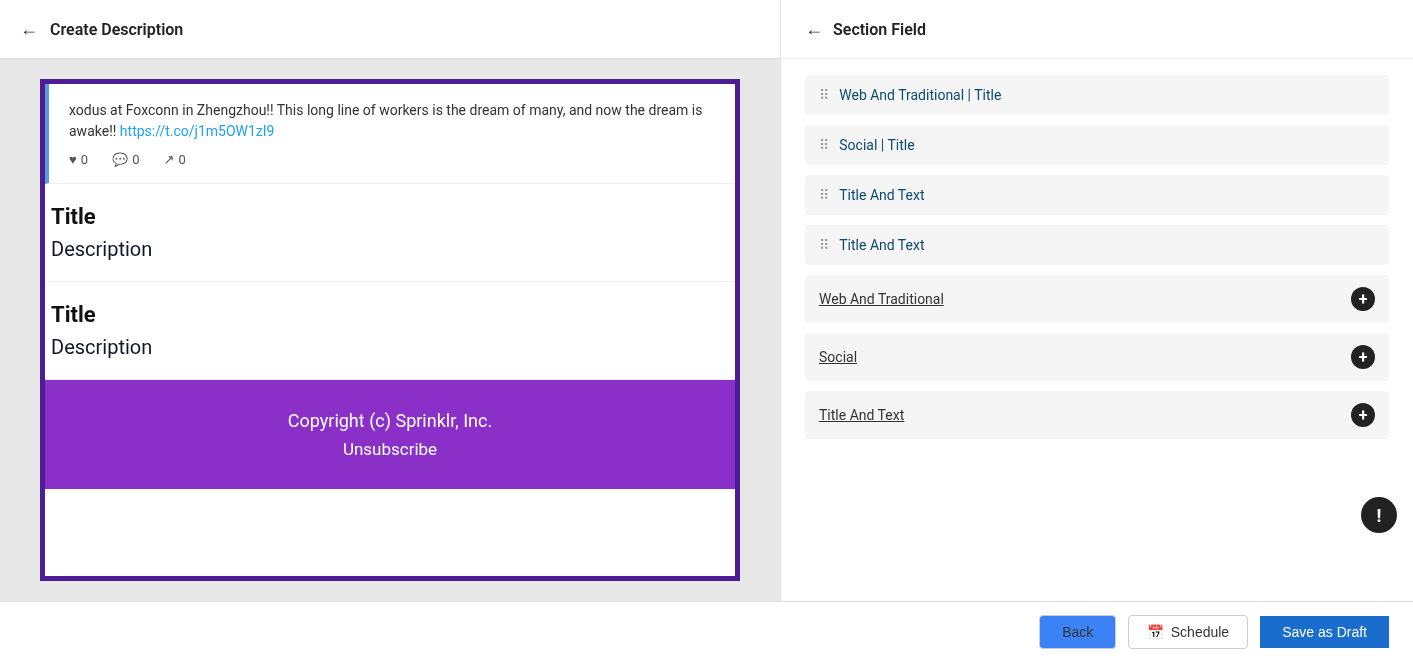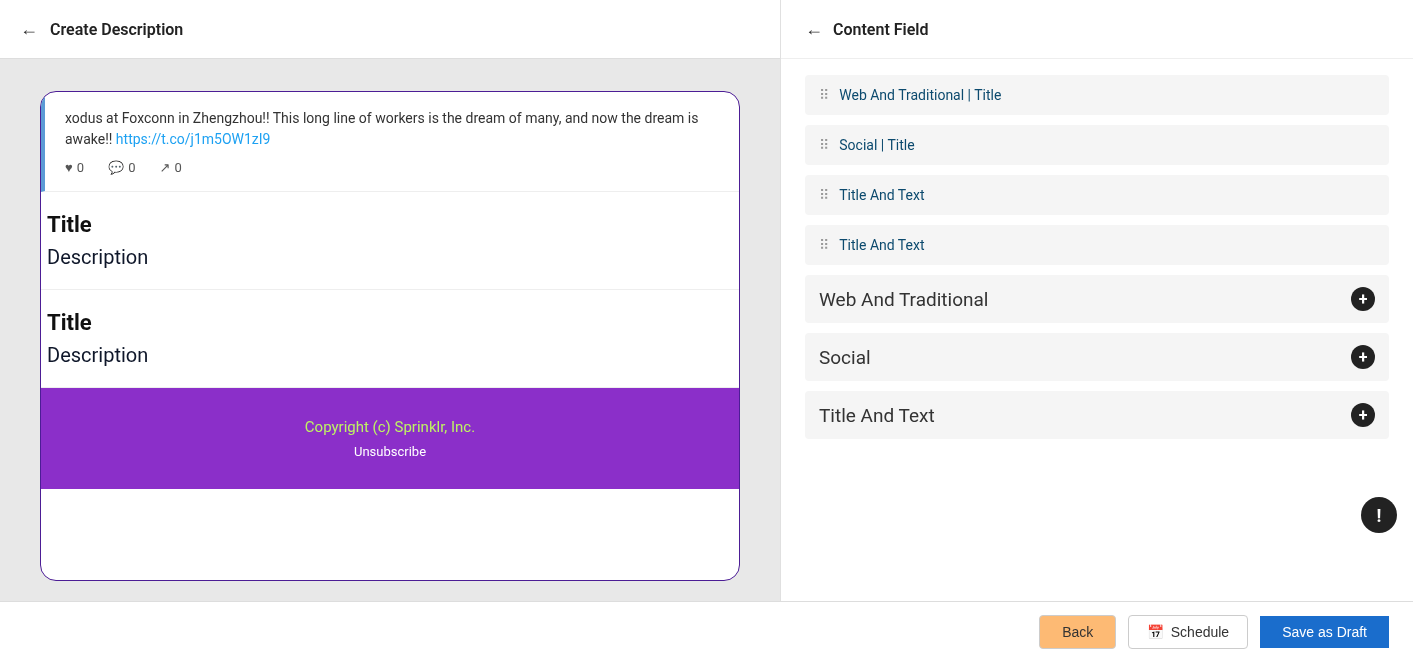"Content Field" span.right-header-title { text: Content -> Section }
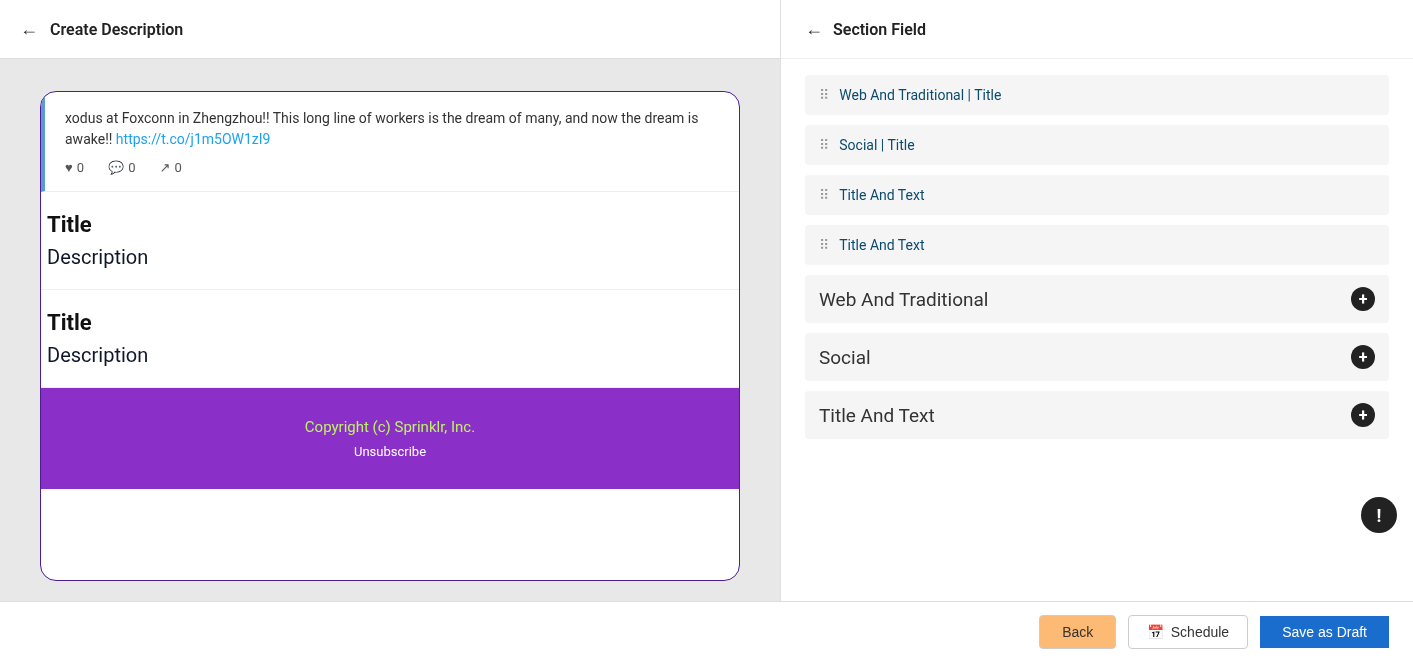"xodus at Foxconn in Zhengzhou!!" .newsletter-preview { border: 1px solid #4c1d95 -> 5px solid #4c1d95; border-radius: 16px -> 0; margin-top: 12px -> none }
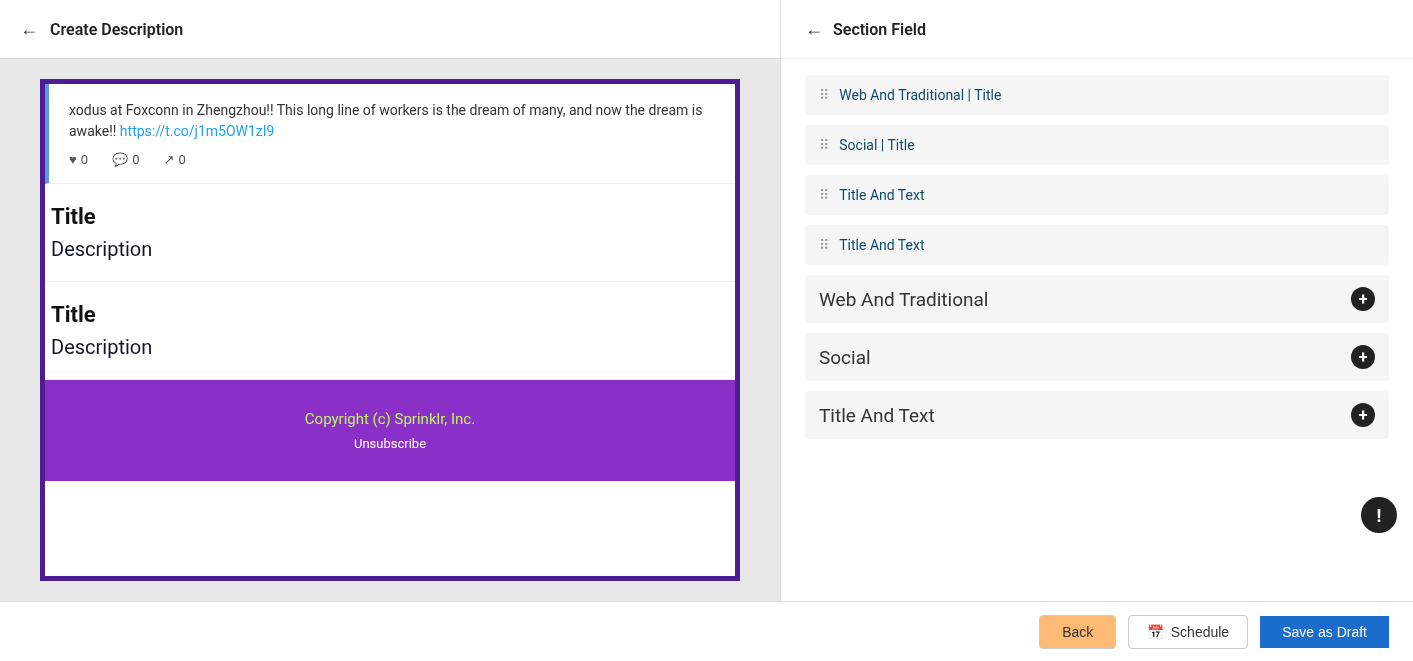"Web And Traditional" .section-item-label { font-size: 19px -> 14px; text-decoration: none -> underline }
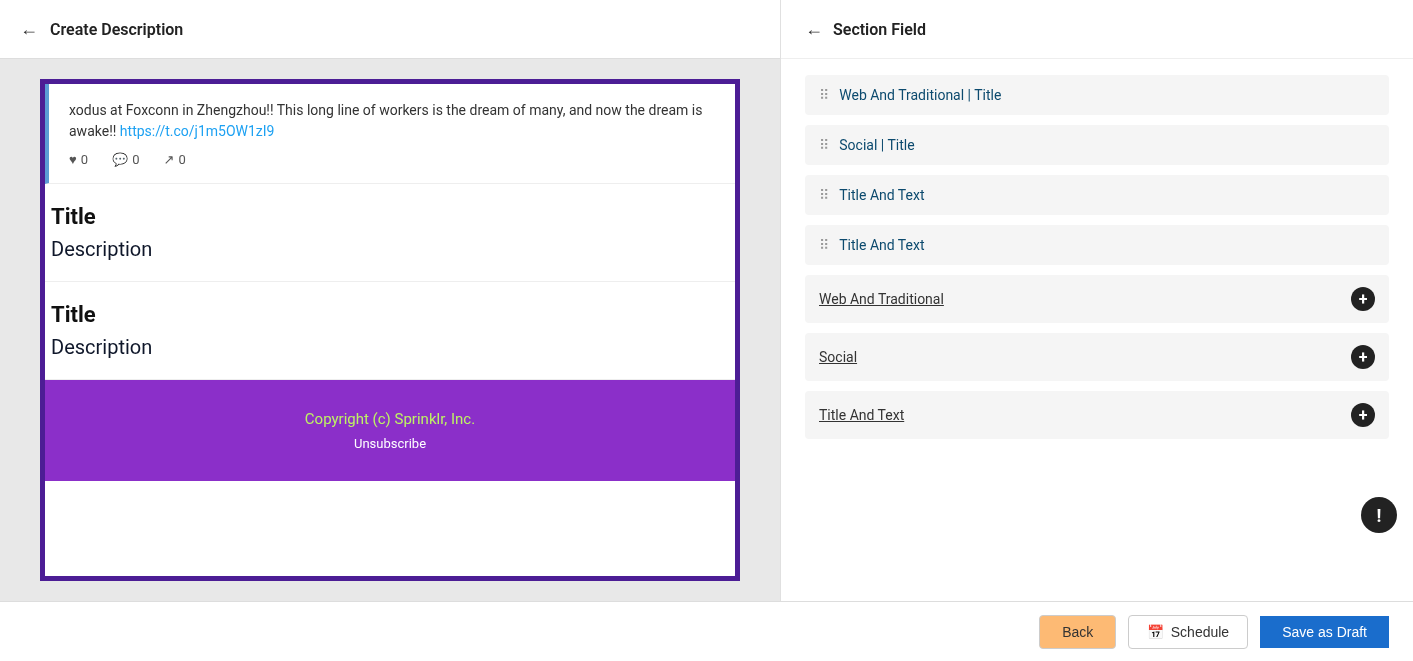"Copyright (c) Sprinklr, Inc." .footer-text { color: #bef264 -> #ffffff; font-size: 15px -> 18px }
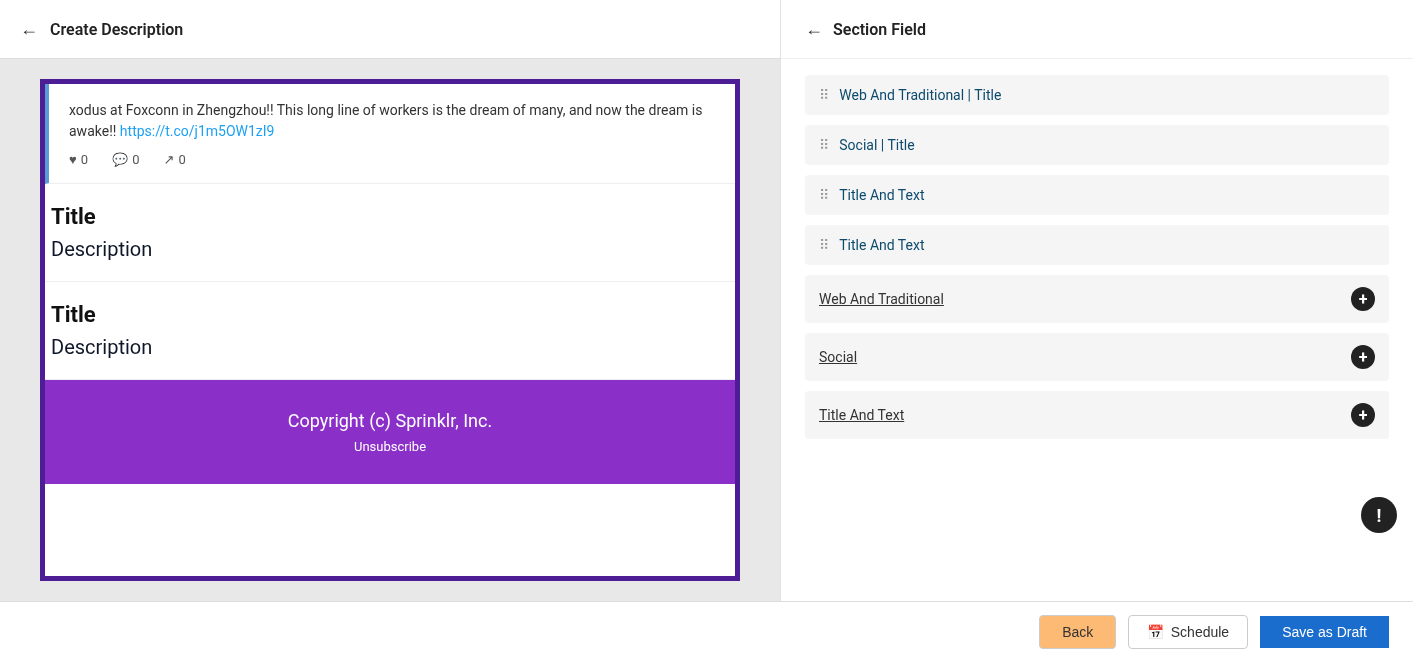"Unsubscribe" .footer-unsubscribe { font-size: 13px -> 17px }
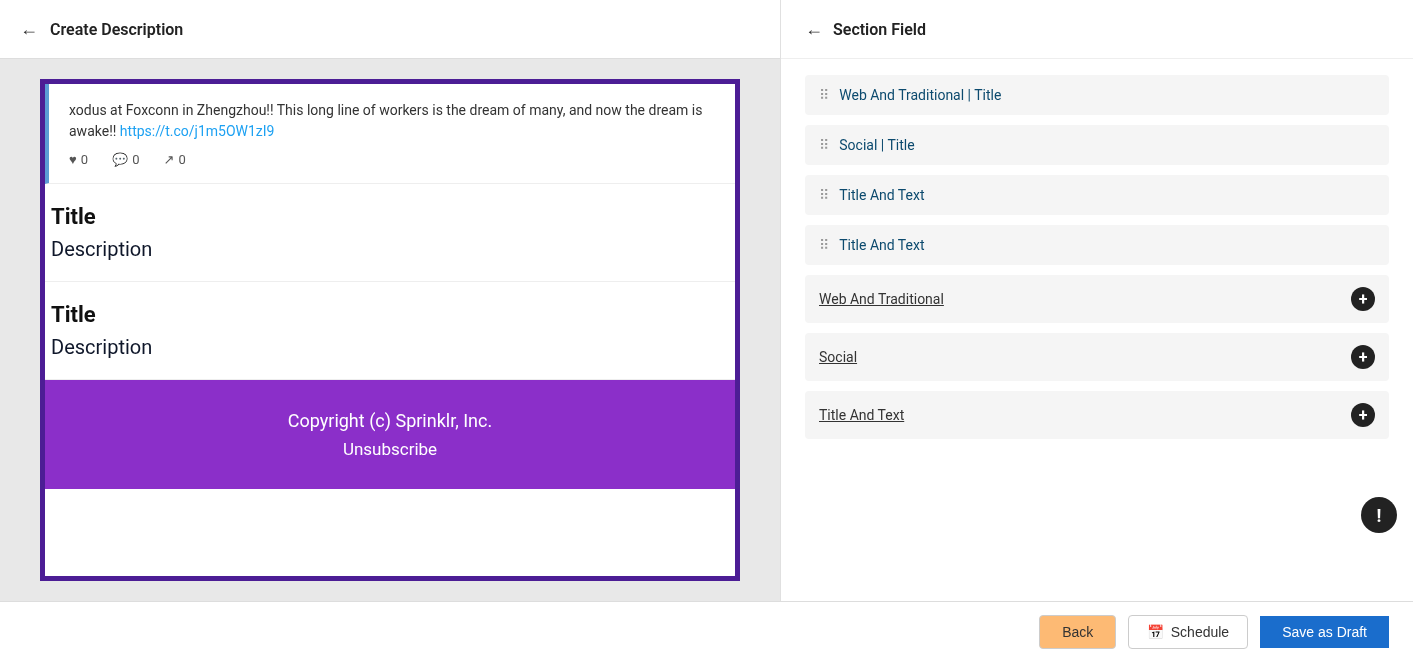"Back" .btn-back { background: #fdba74 -> #3b82f6 }
